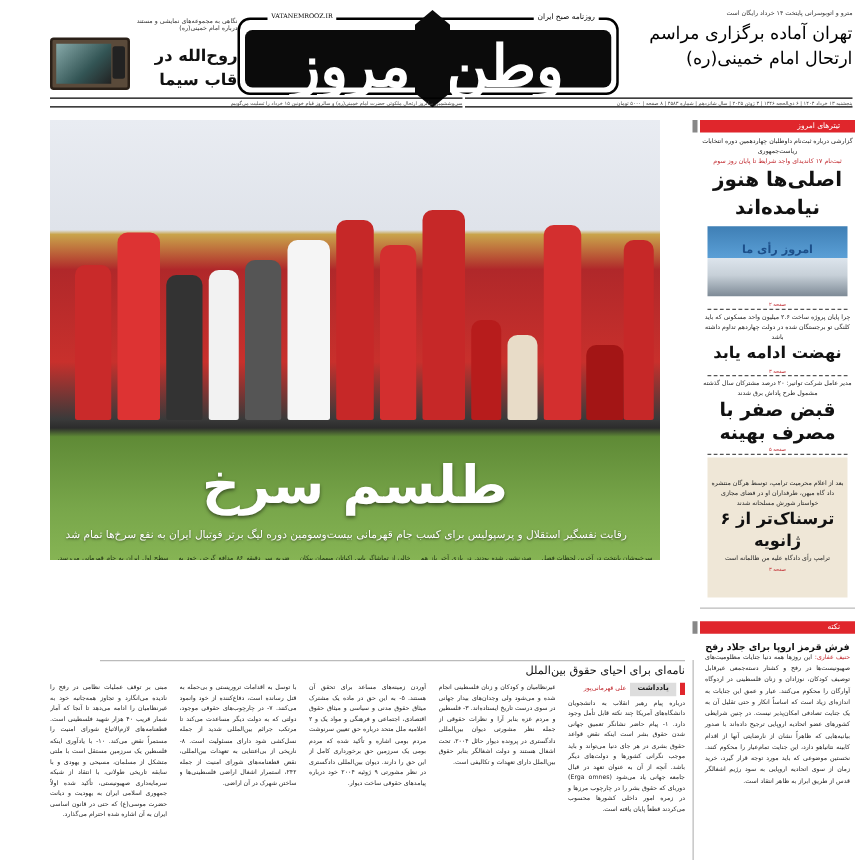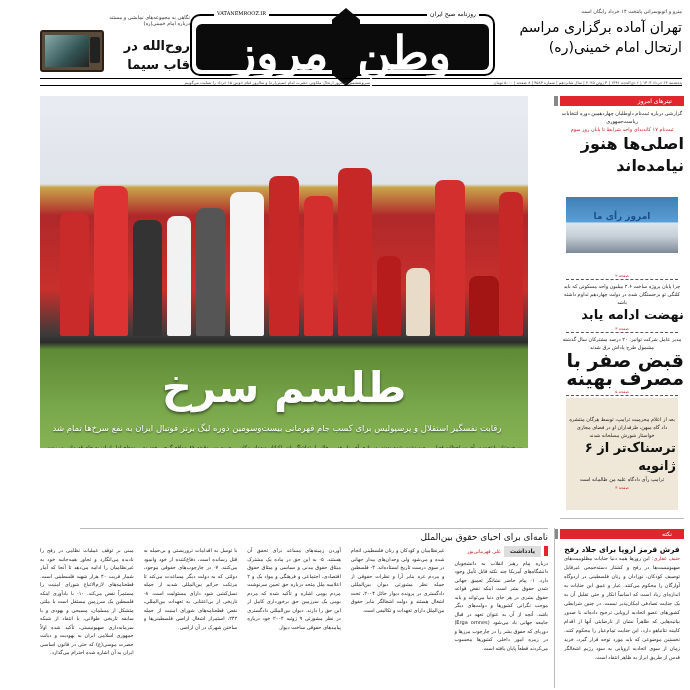"اصلی‌ها هنوز نیامدهاند" .side-big { text-align: none -> center }
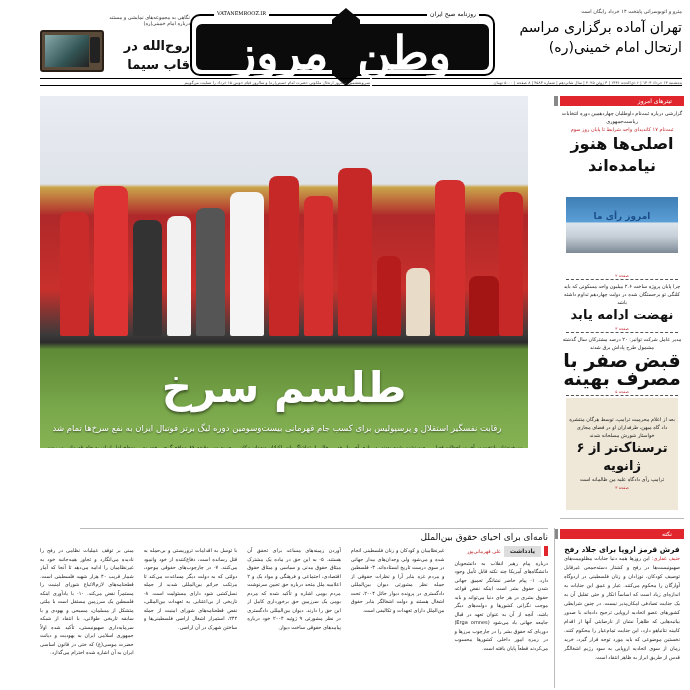"امروز رأی ما" .side-img { margin: 20px 6px -> 4px 6px }
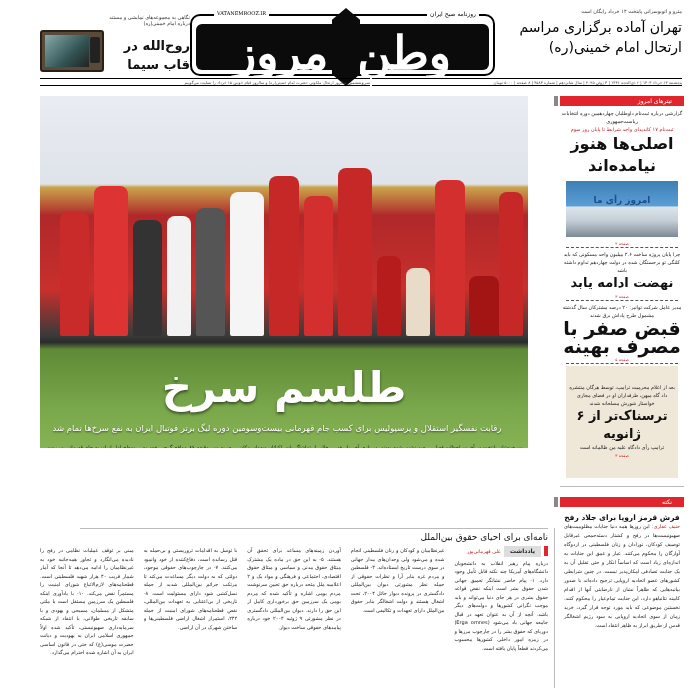"قبض صفر با مصرف بهینه" div.side-big { font-size: 19px -> 15px }
